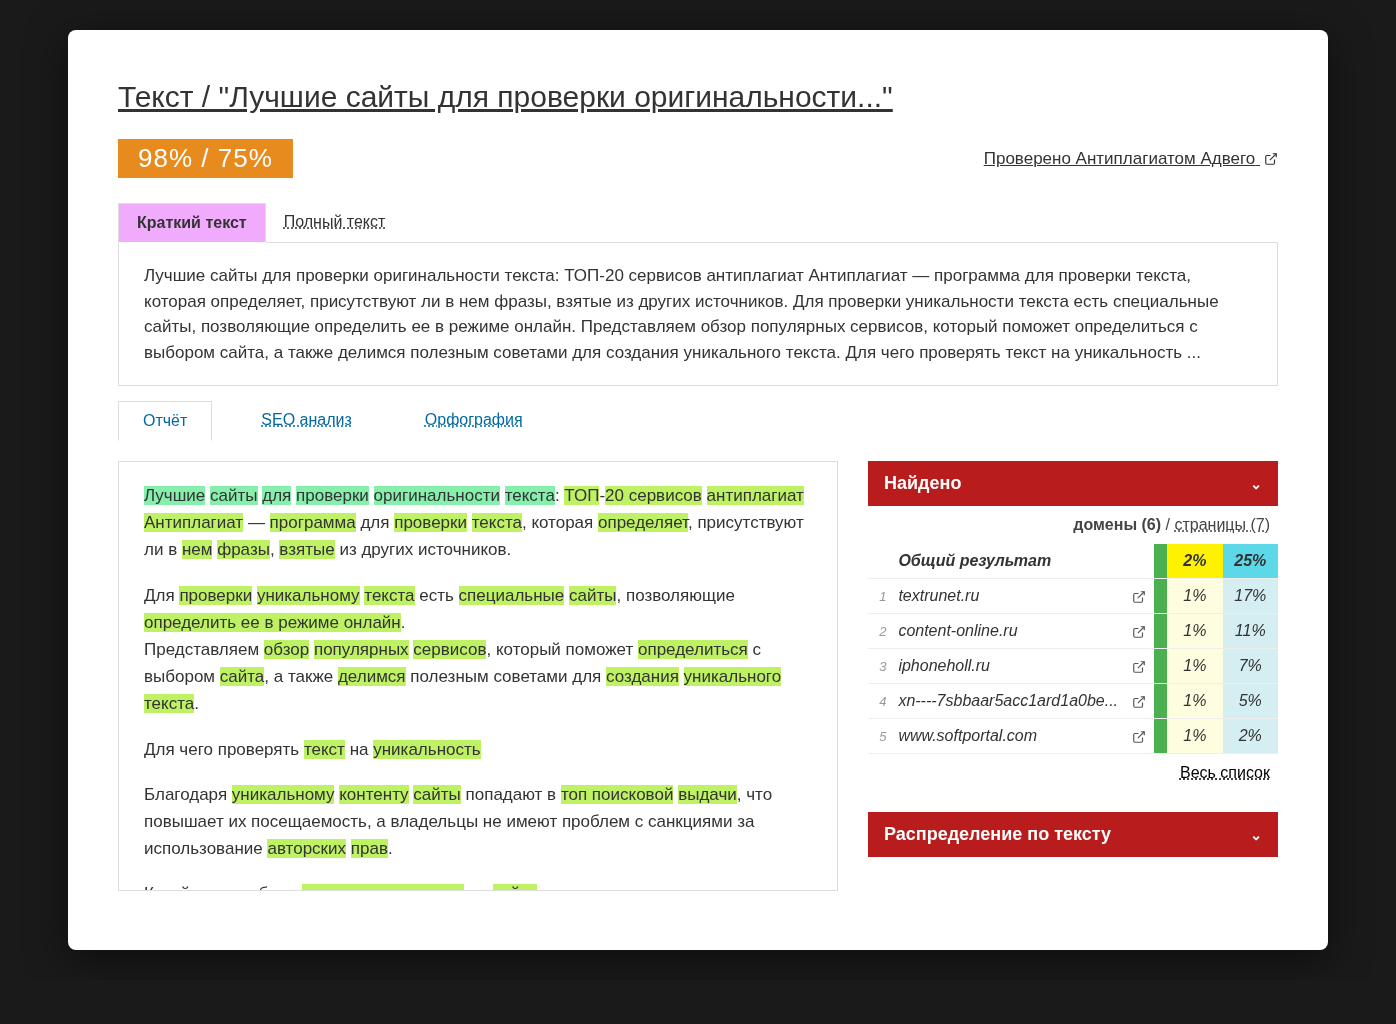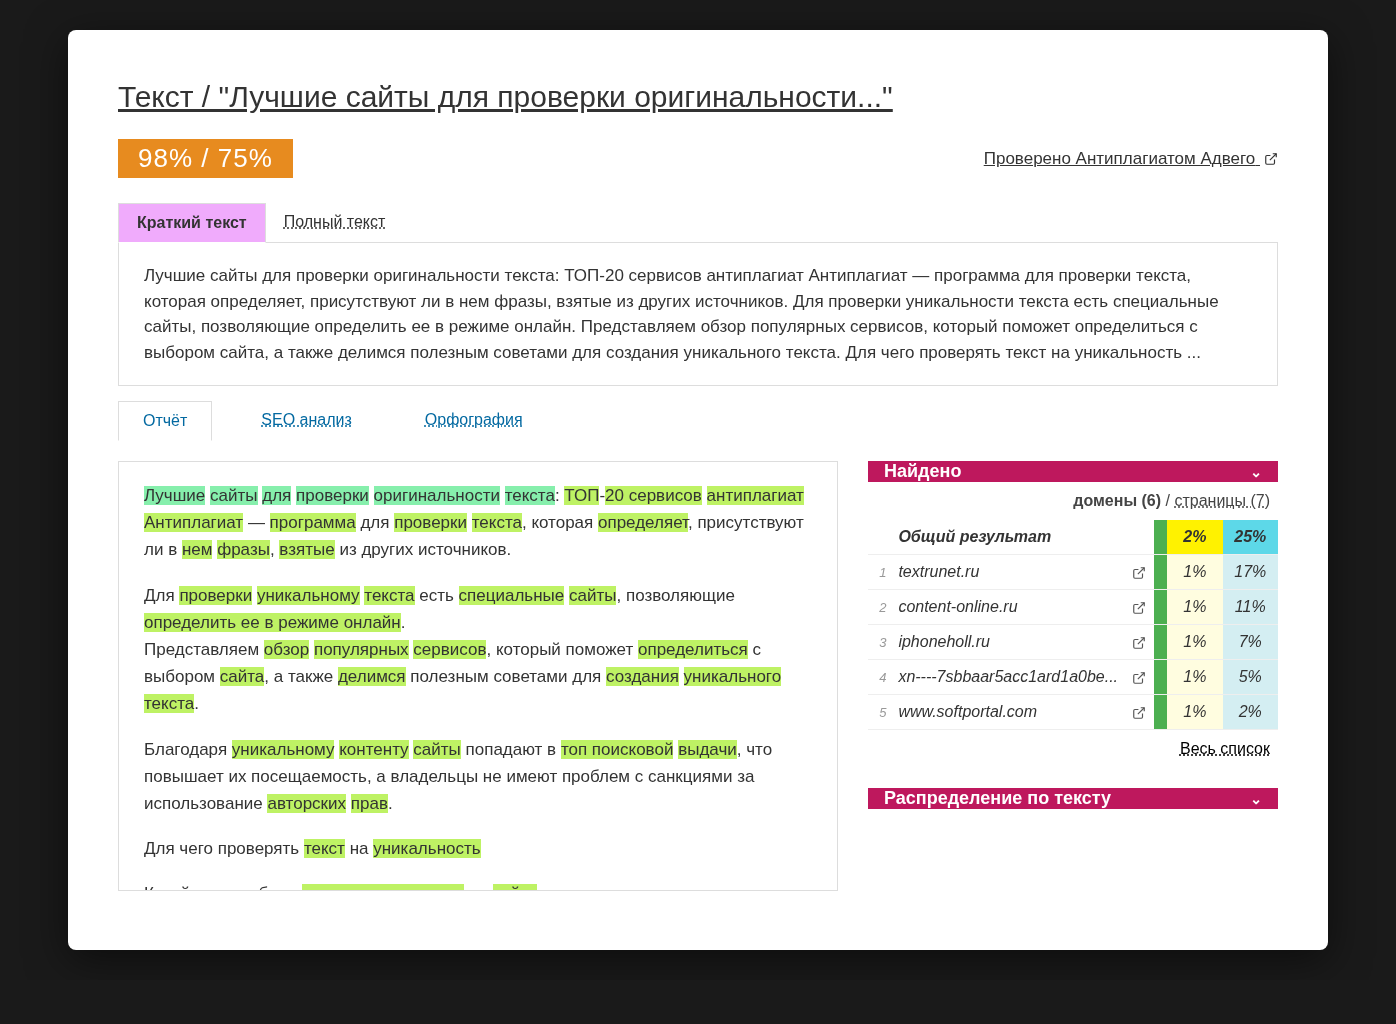"Найдено" .section-header { background: #be185d -> #b91c1c; padding: 0 16px -> 12px 16px }
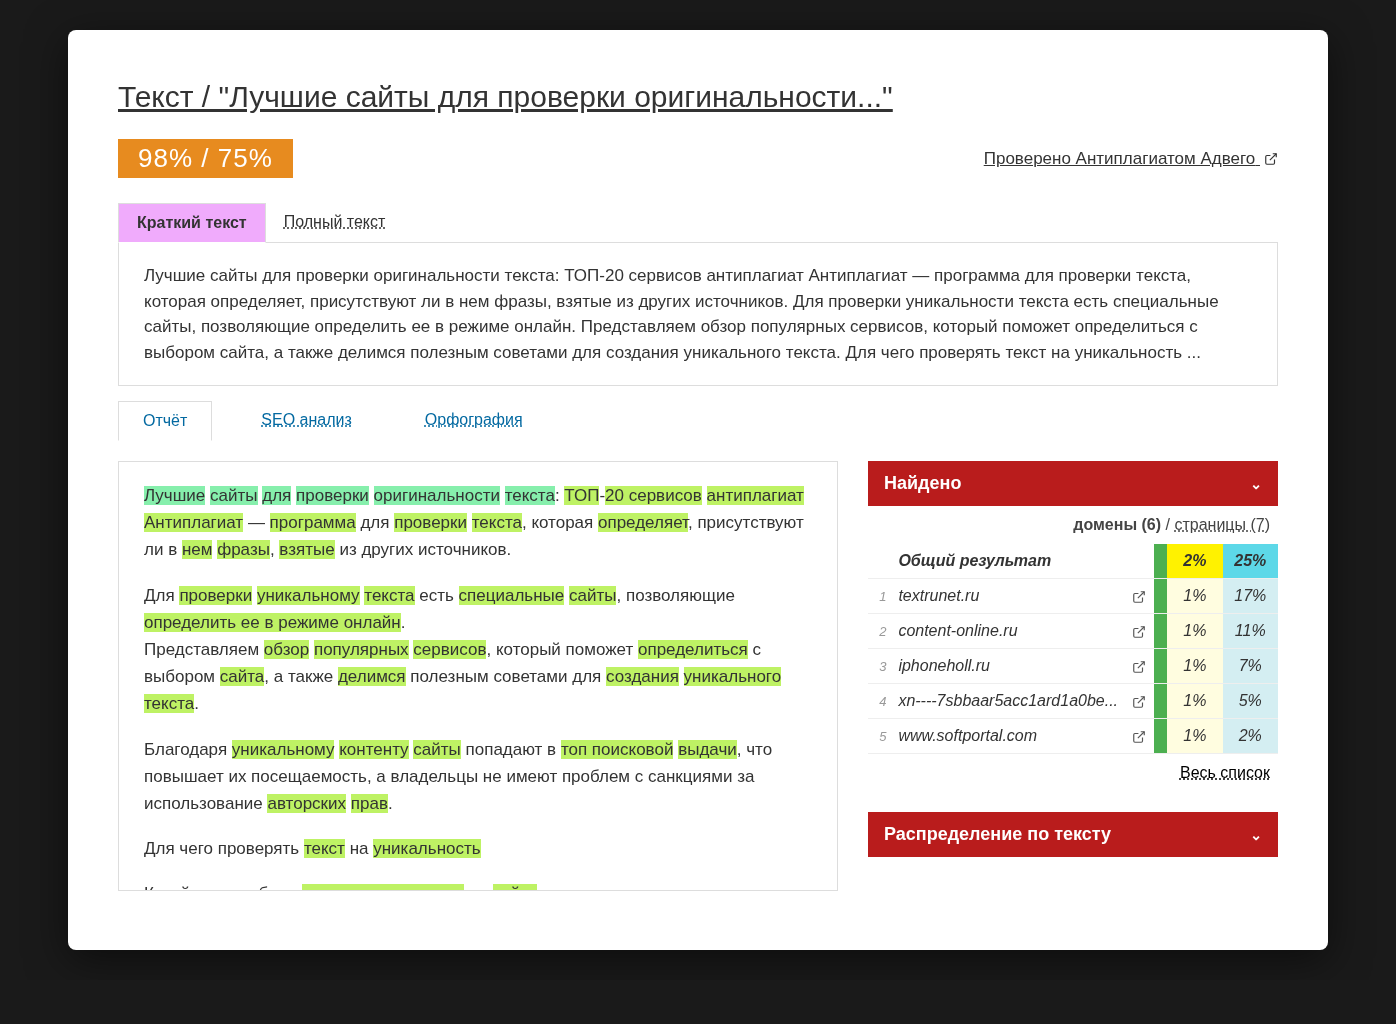"Благодаря уникальному контенту сайты" p { order: before "Для чего проверять текст на" -> after "Для чего проверять текст на" }
